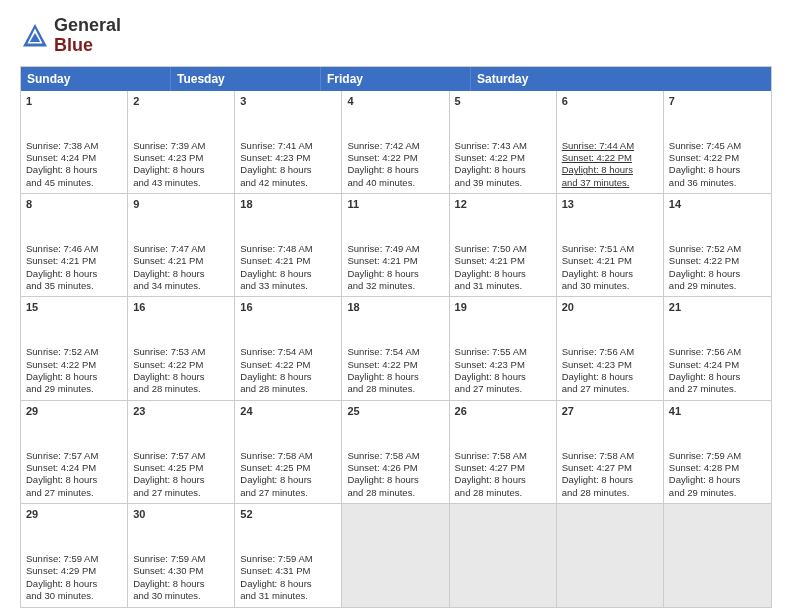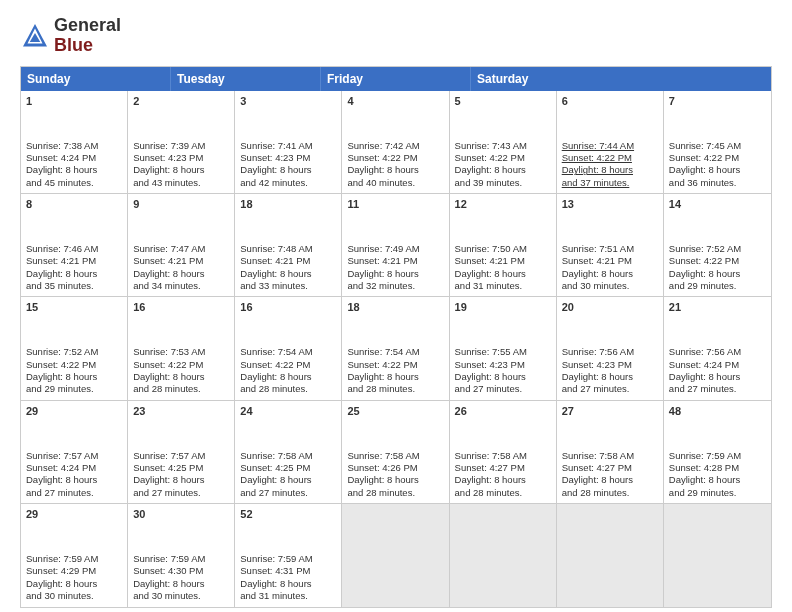"48" span.day-num { text: 48 -> 41 }
